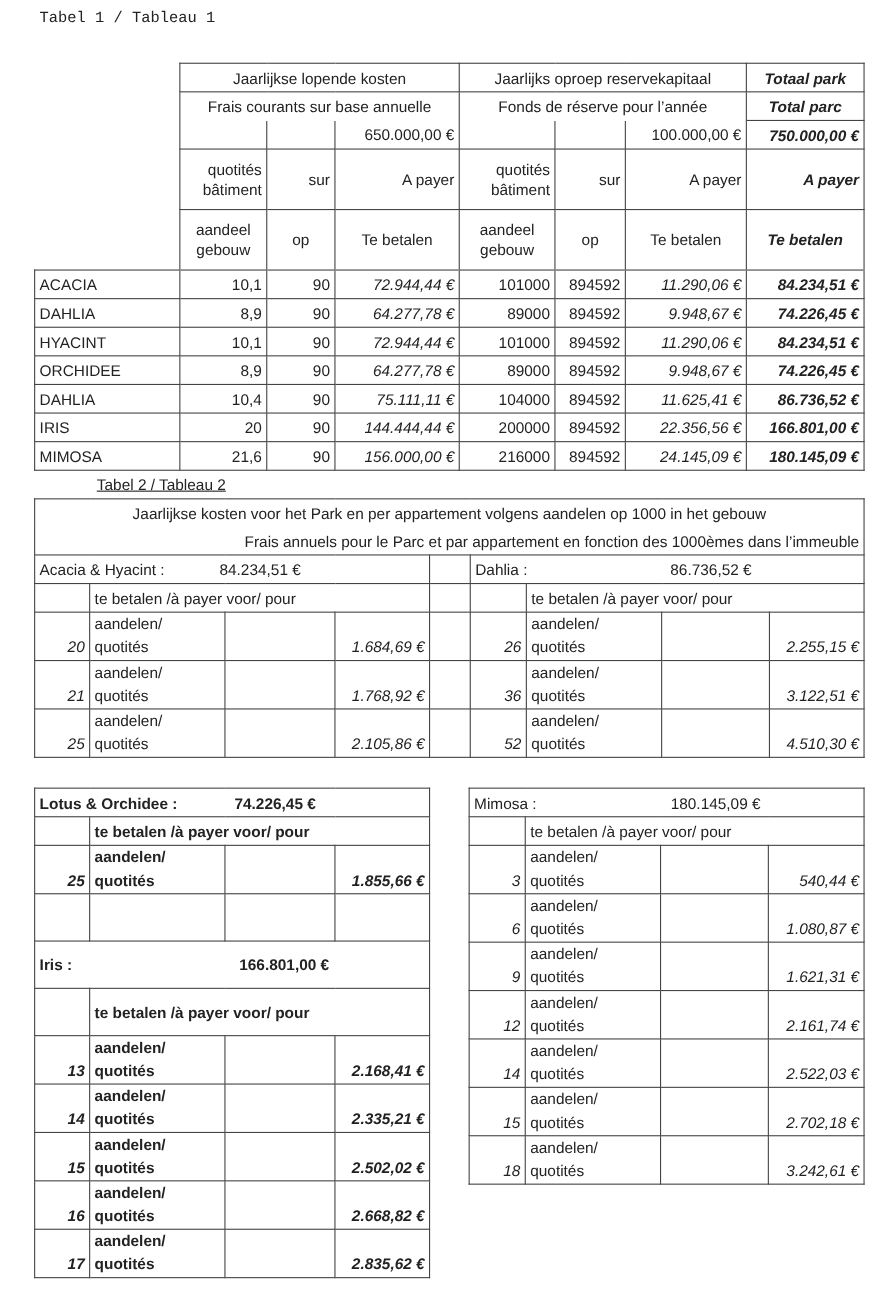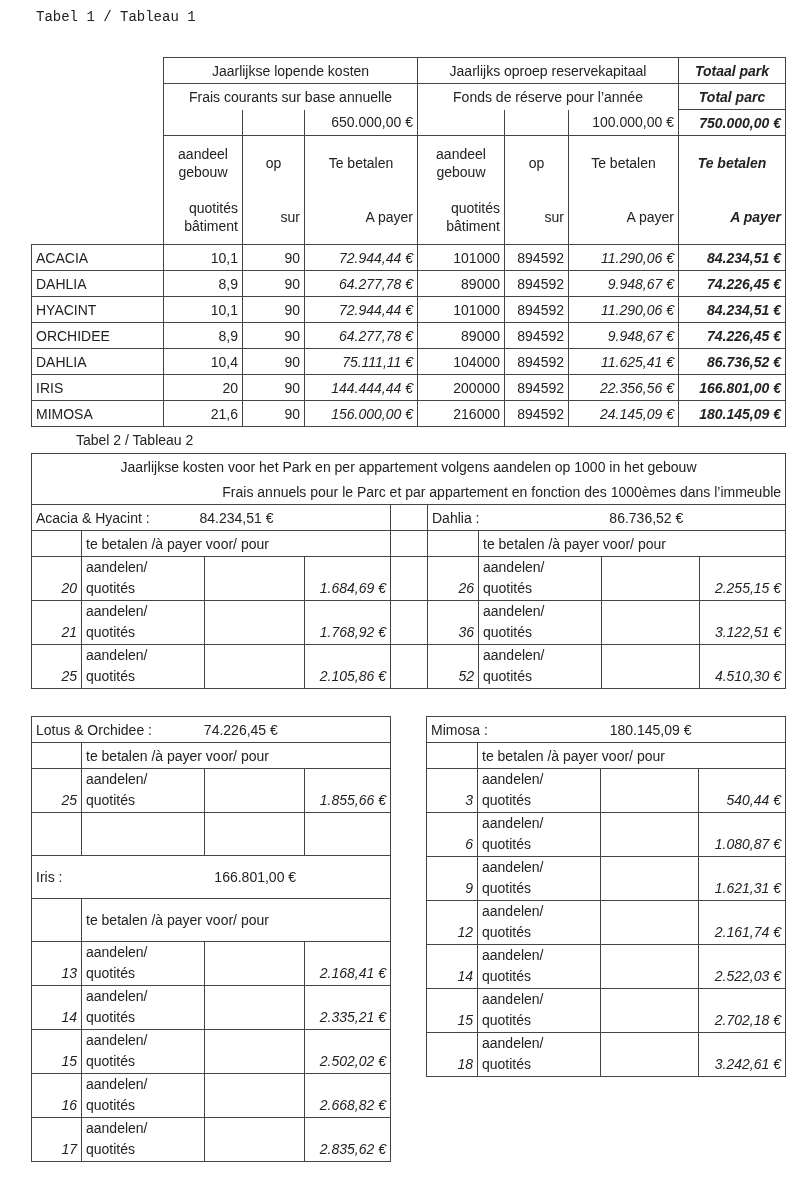"aandeel gebouw" tr.hdr2 { order: before "quotités bâtiment" -> after "quotités bâtiment" }
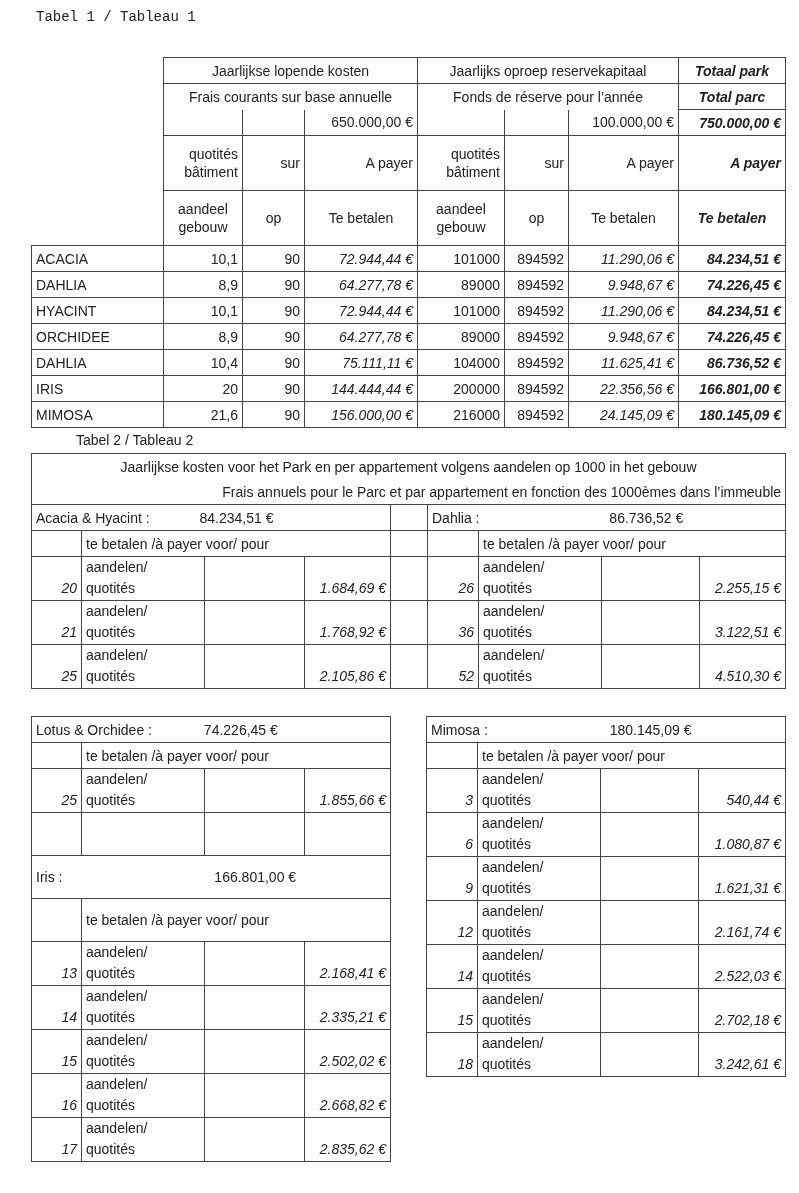"Tabel 2 / Tableau 2" div.caption { left: 76px -> 88px; text-decoration: none -> underline }
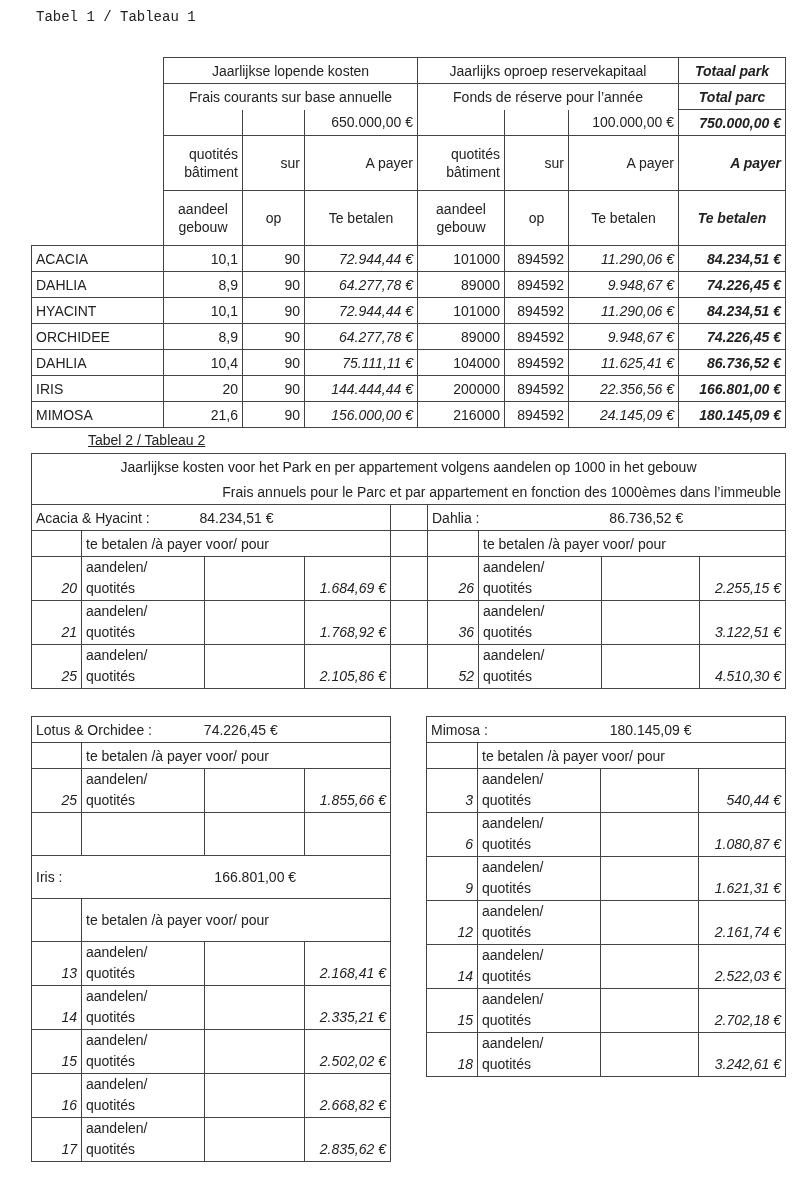"Lotus & Orchidee : 74.226,45" div.box { font-weight: none -> bold }
